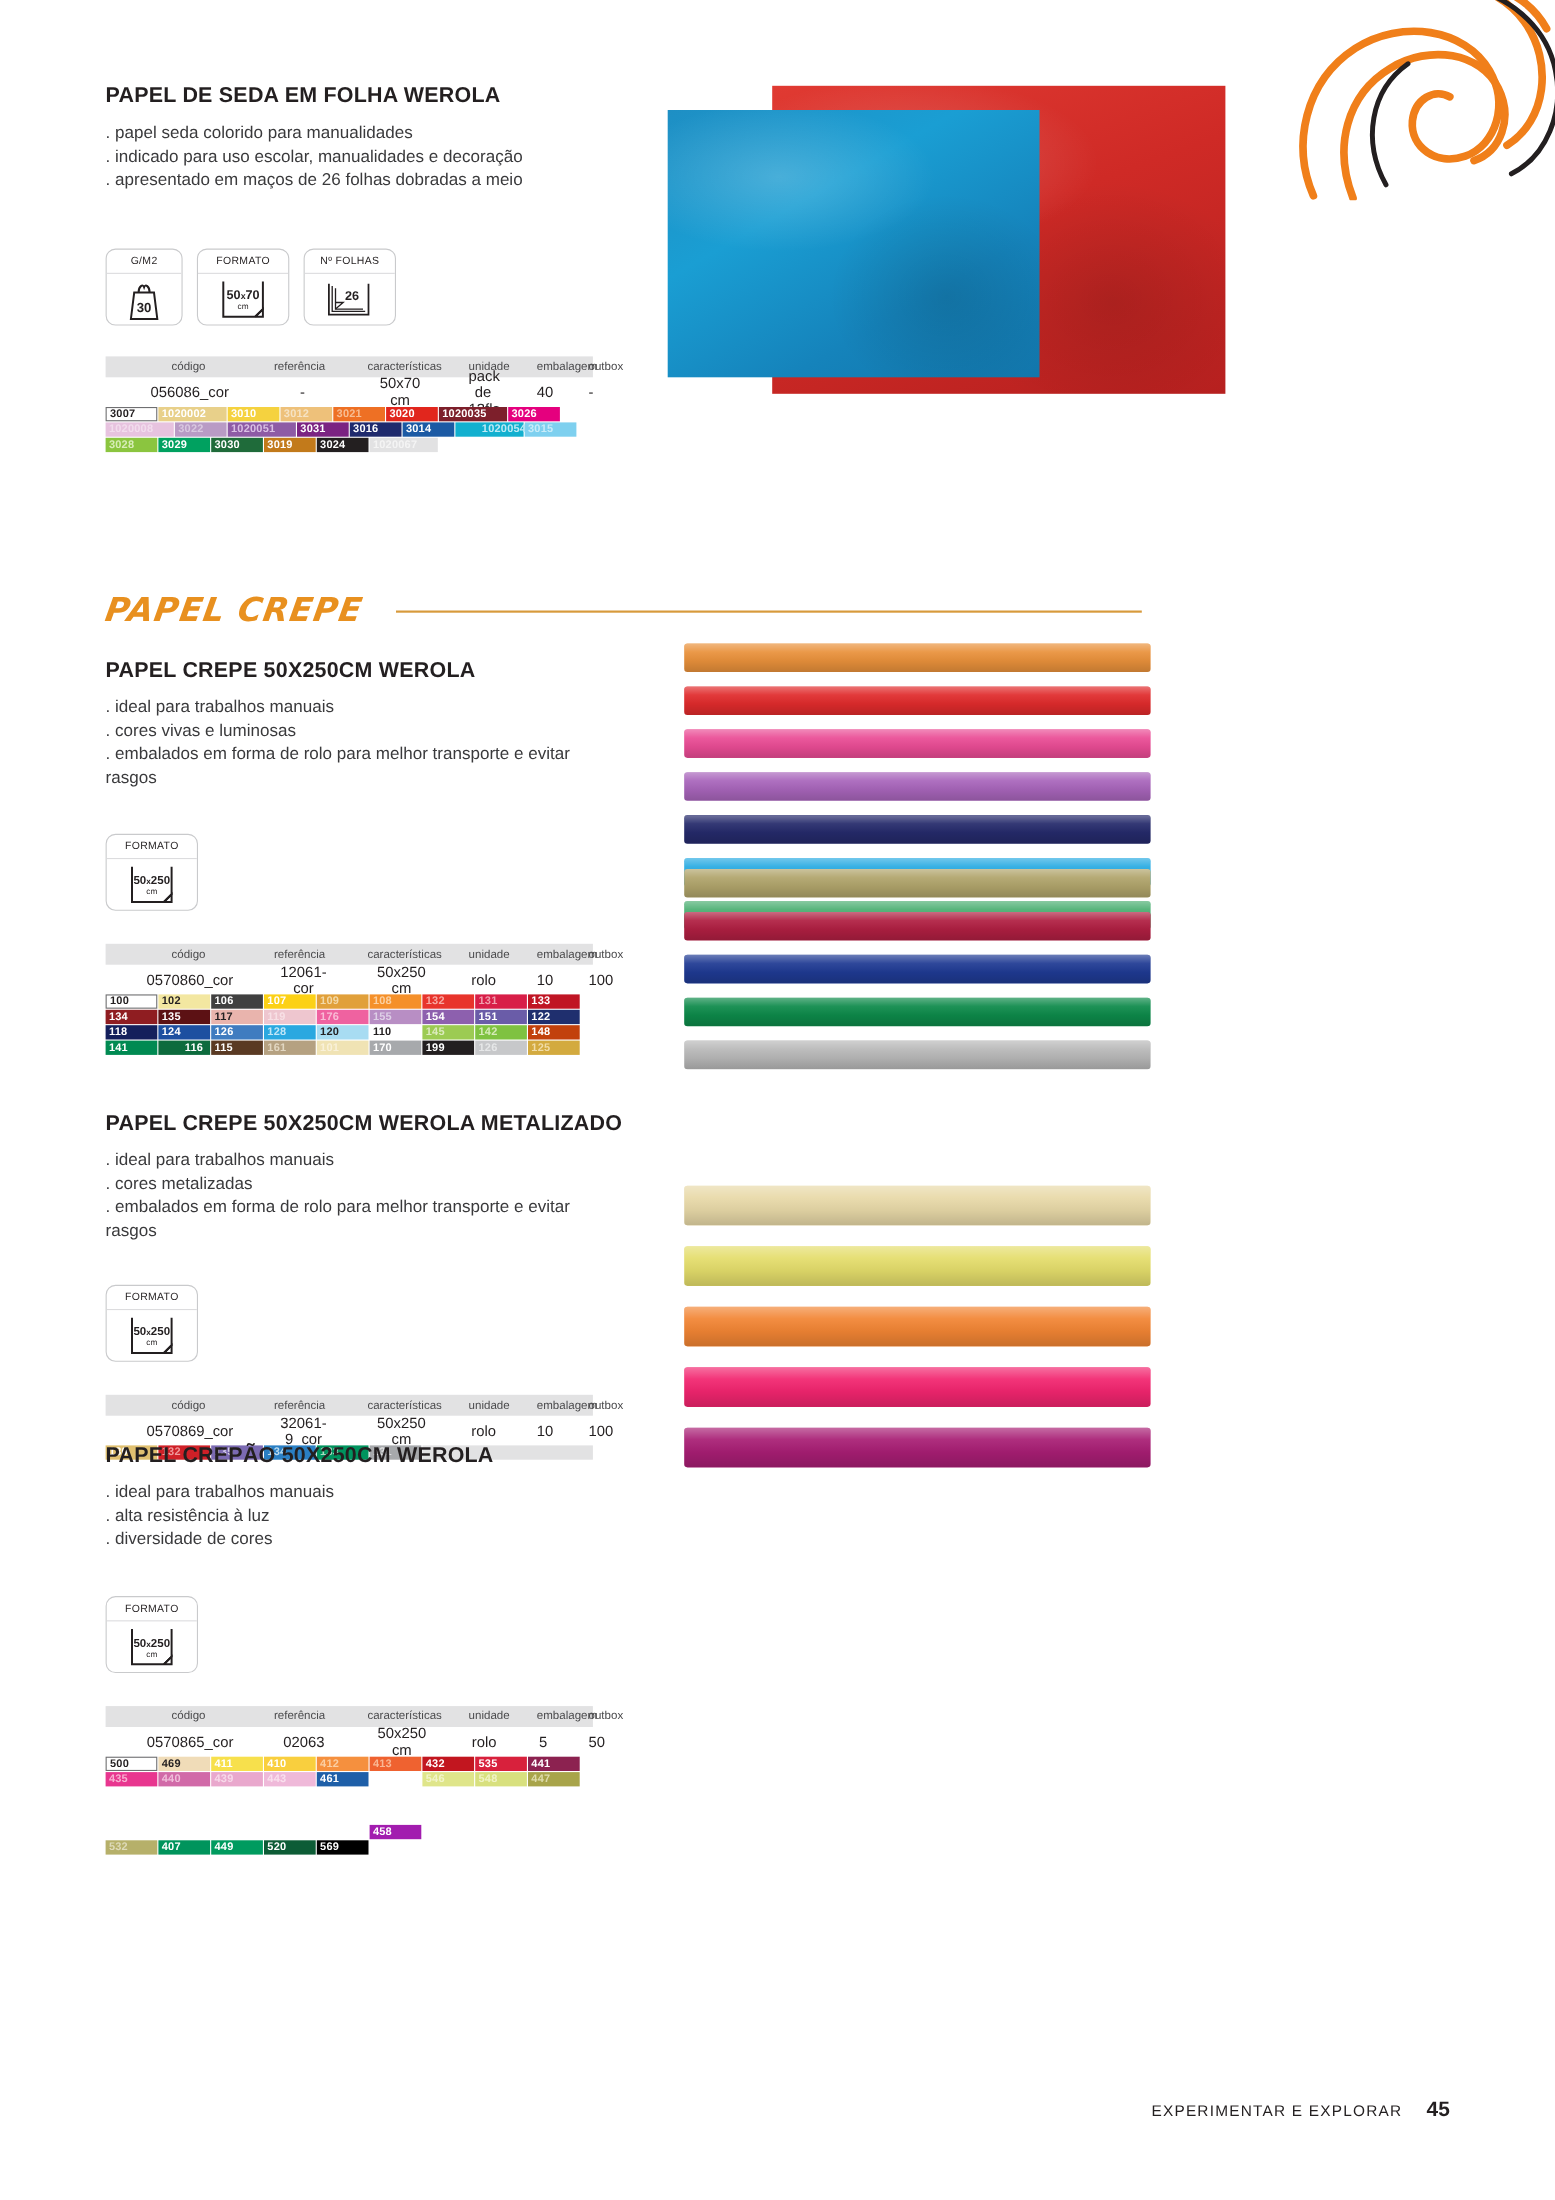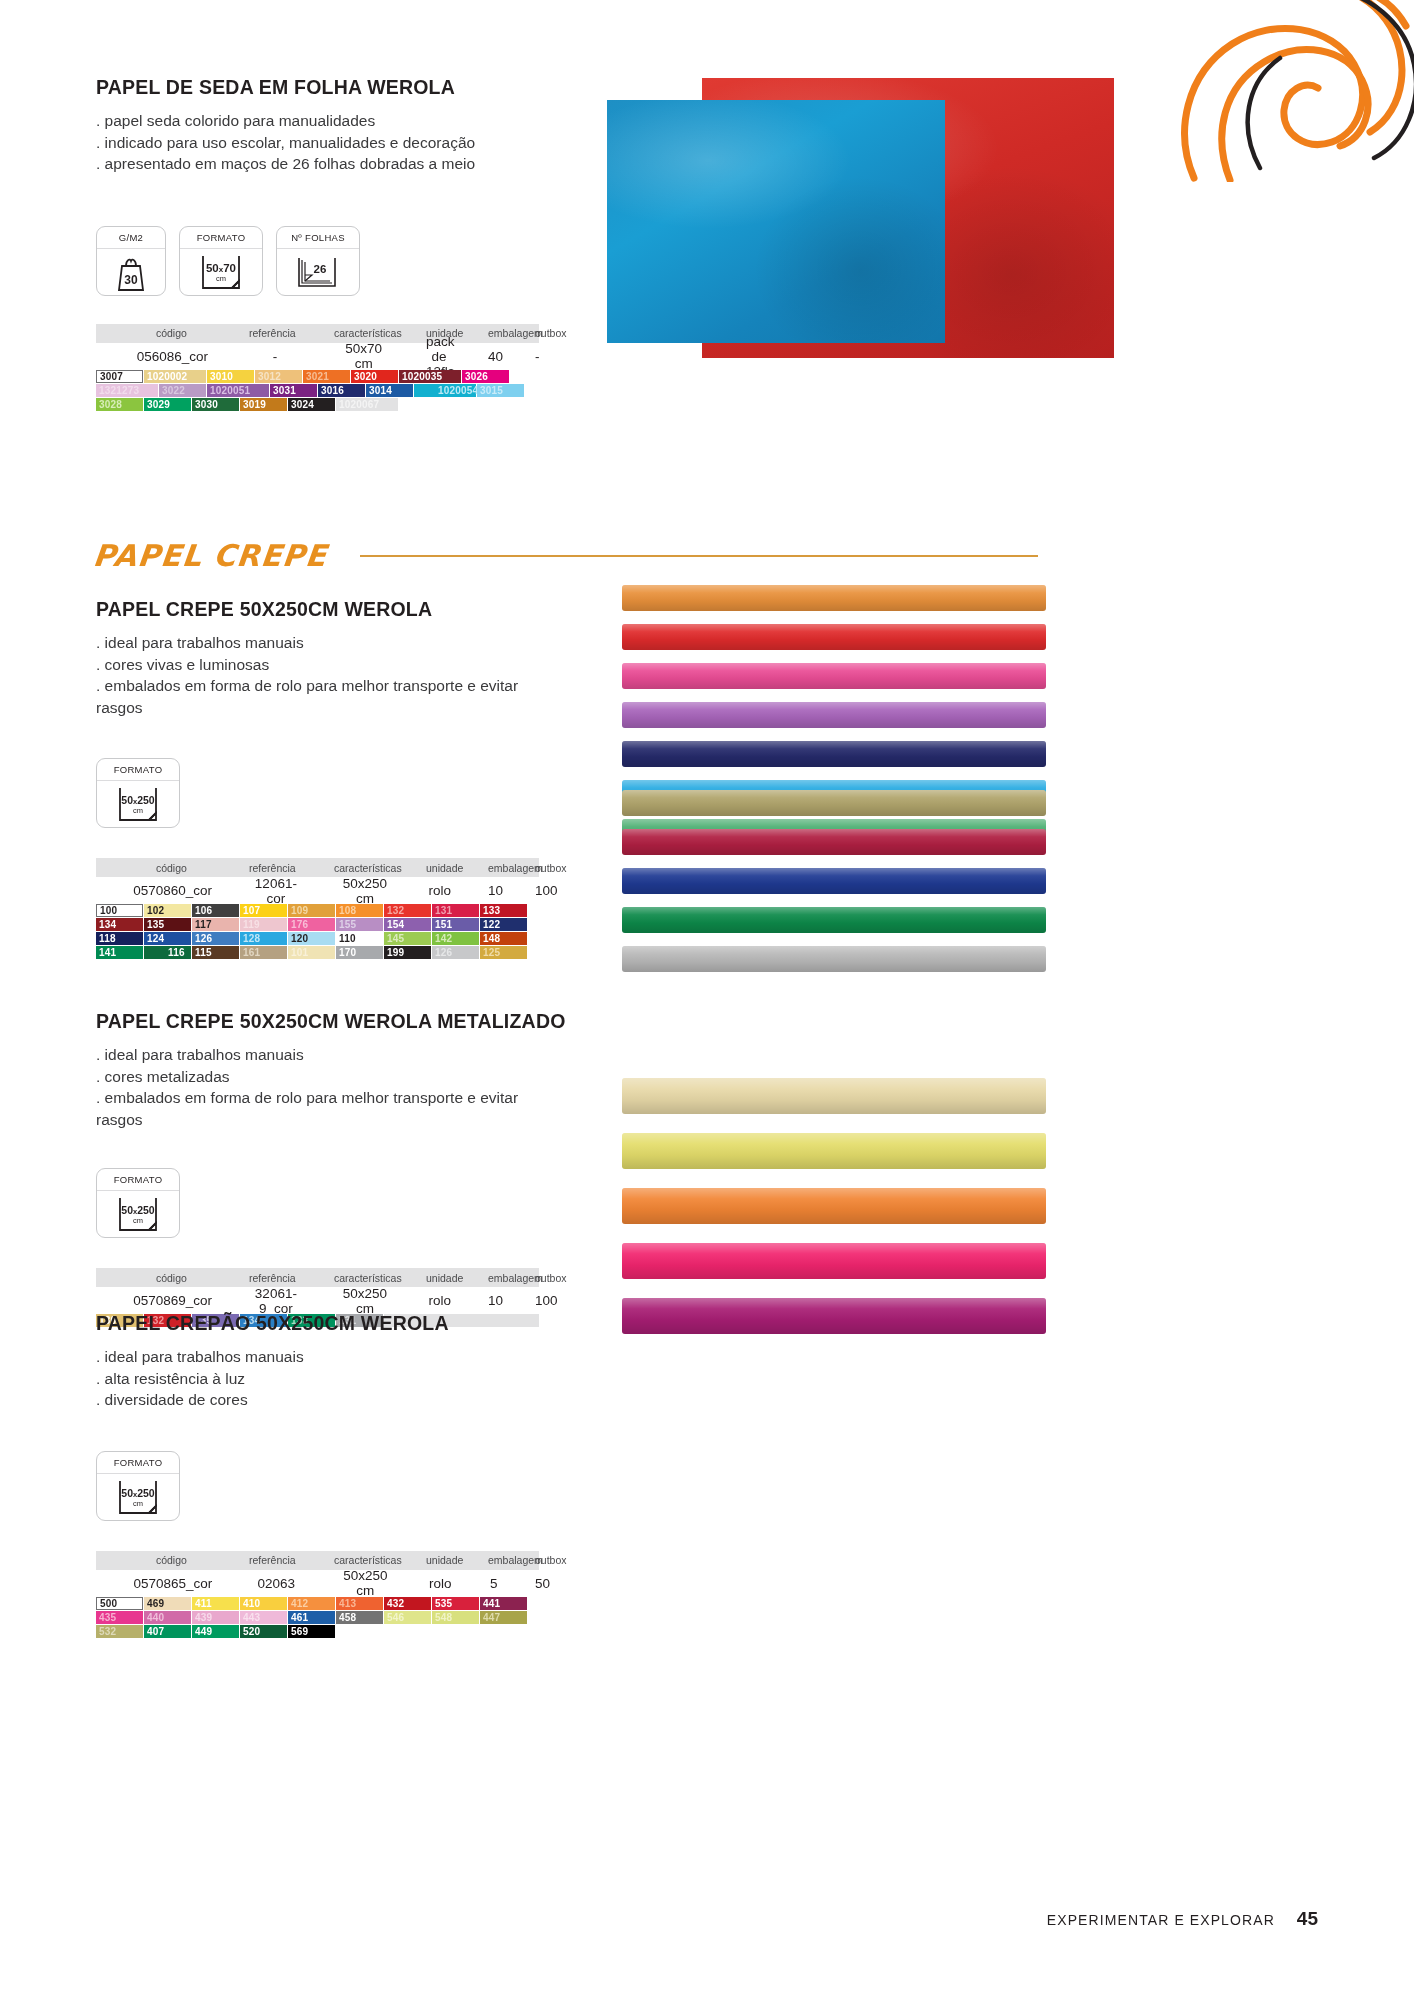"1321273" div.sw { text: 1321273 -> 1020008 }
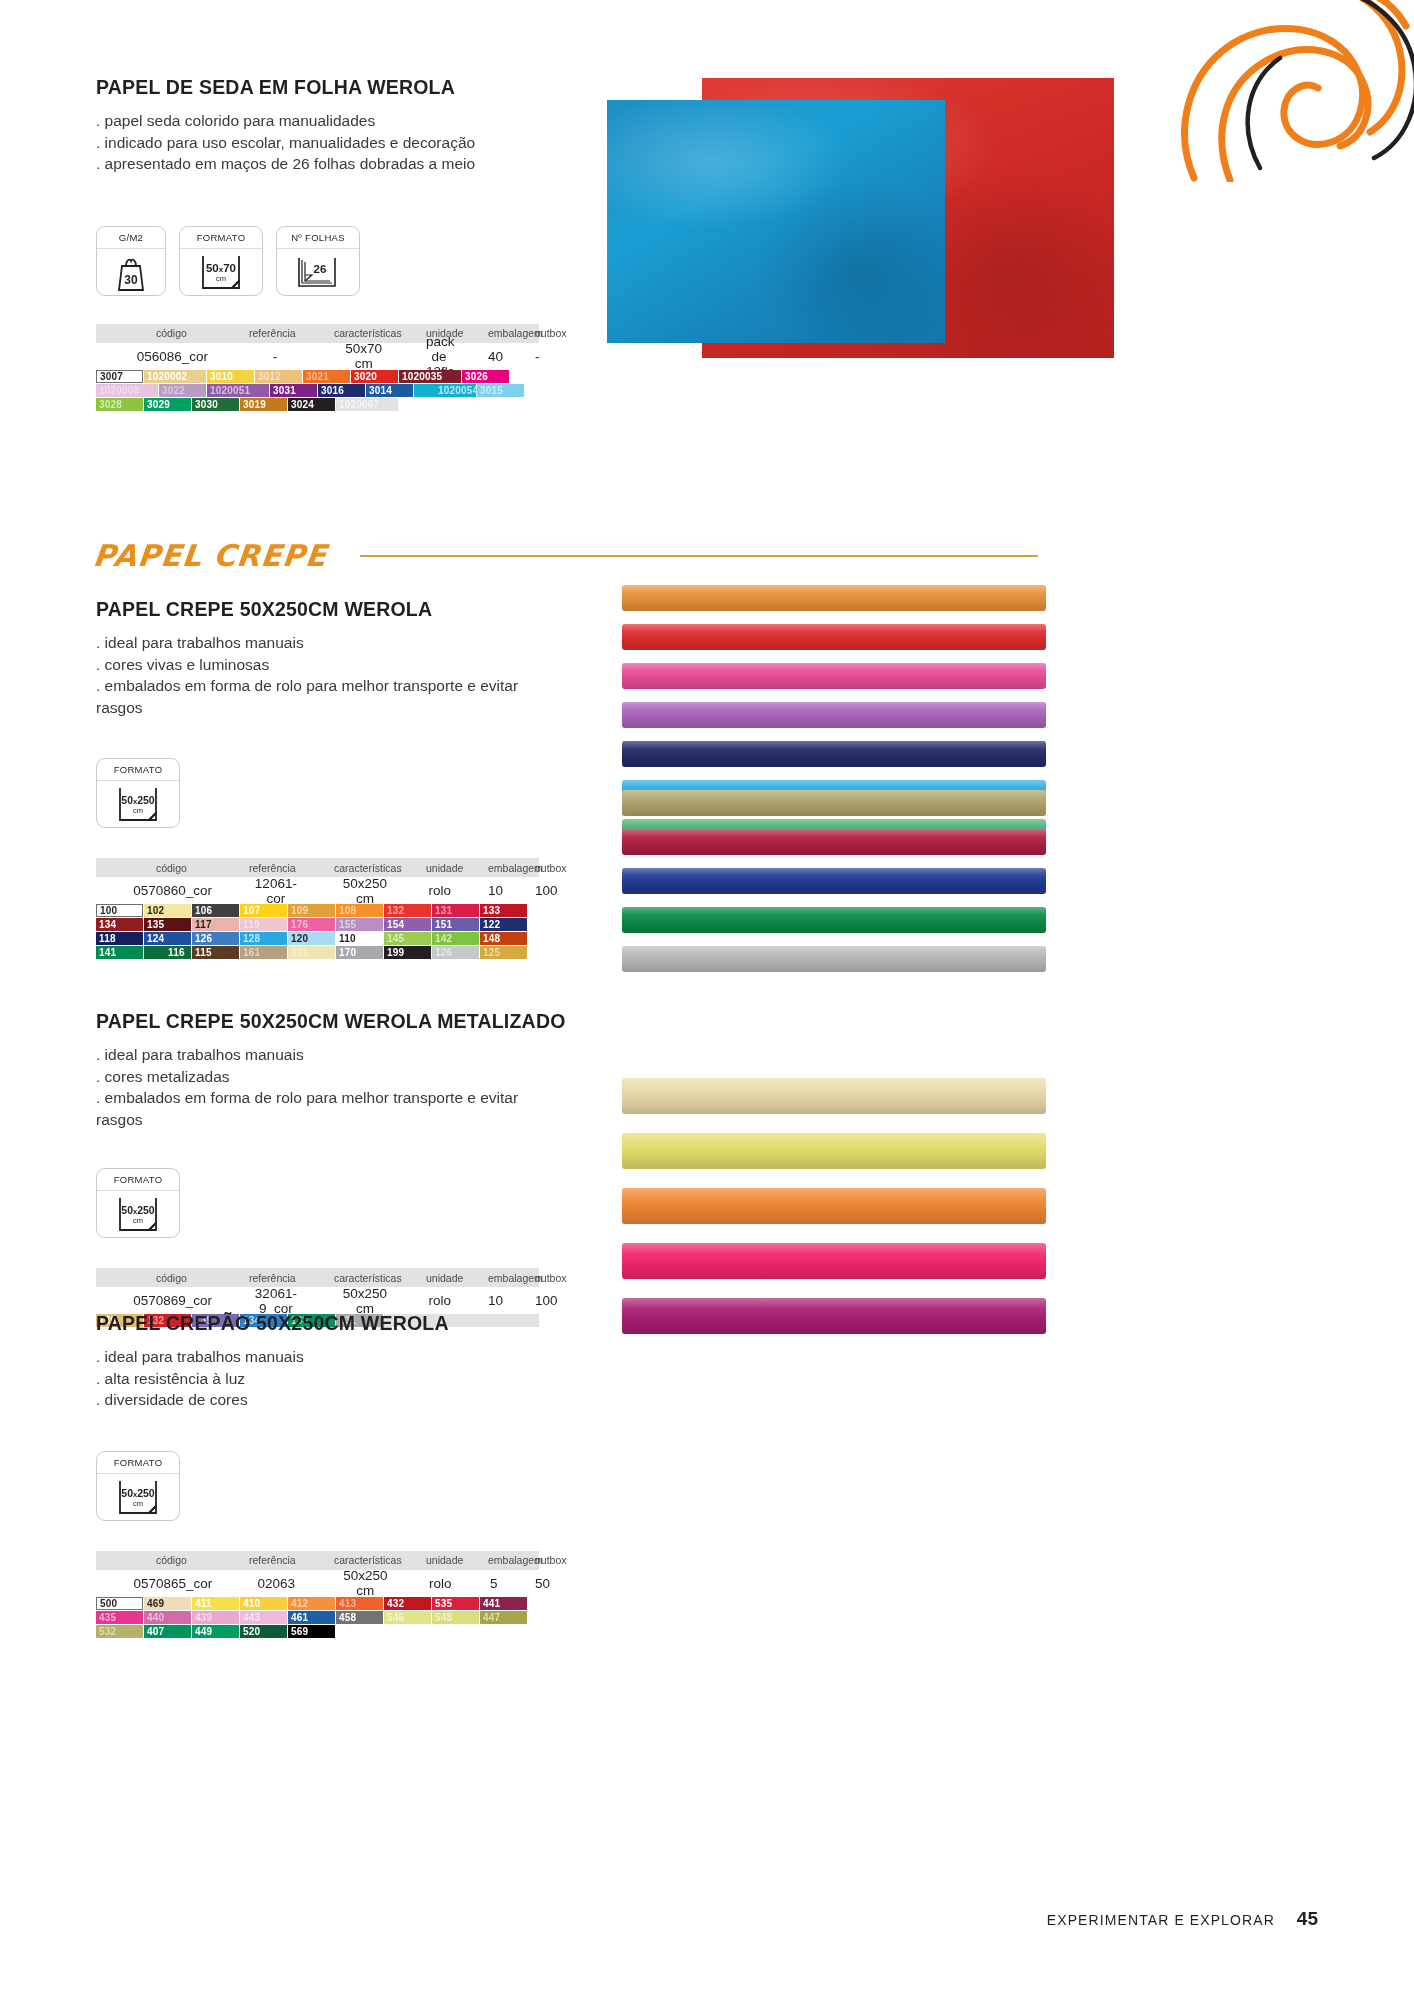"458" div.sw { background: #737373 -> #a21caf; margin-top: none -> 48px }
